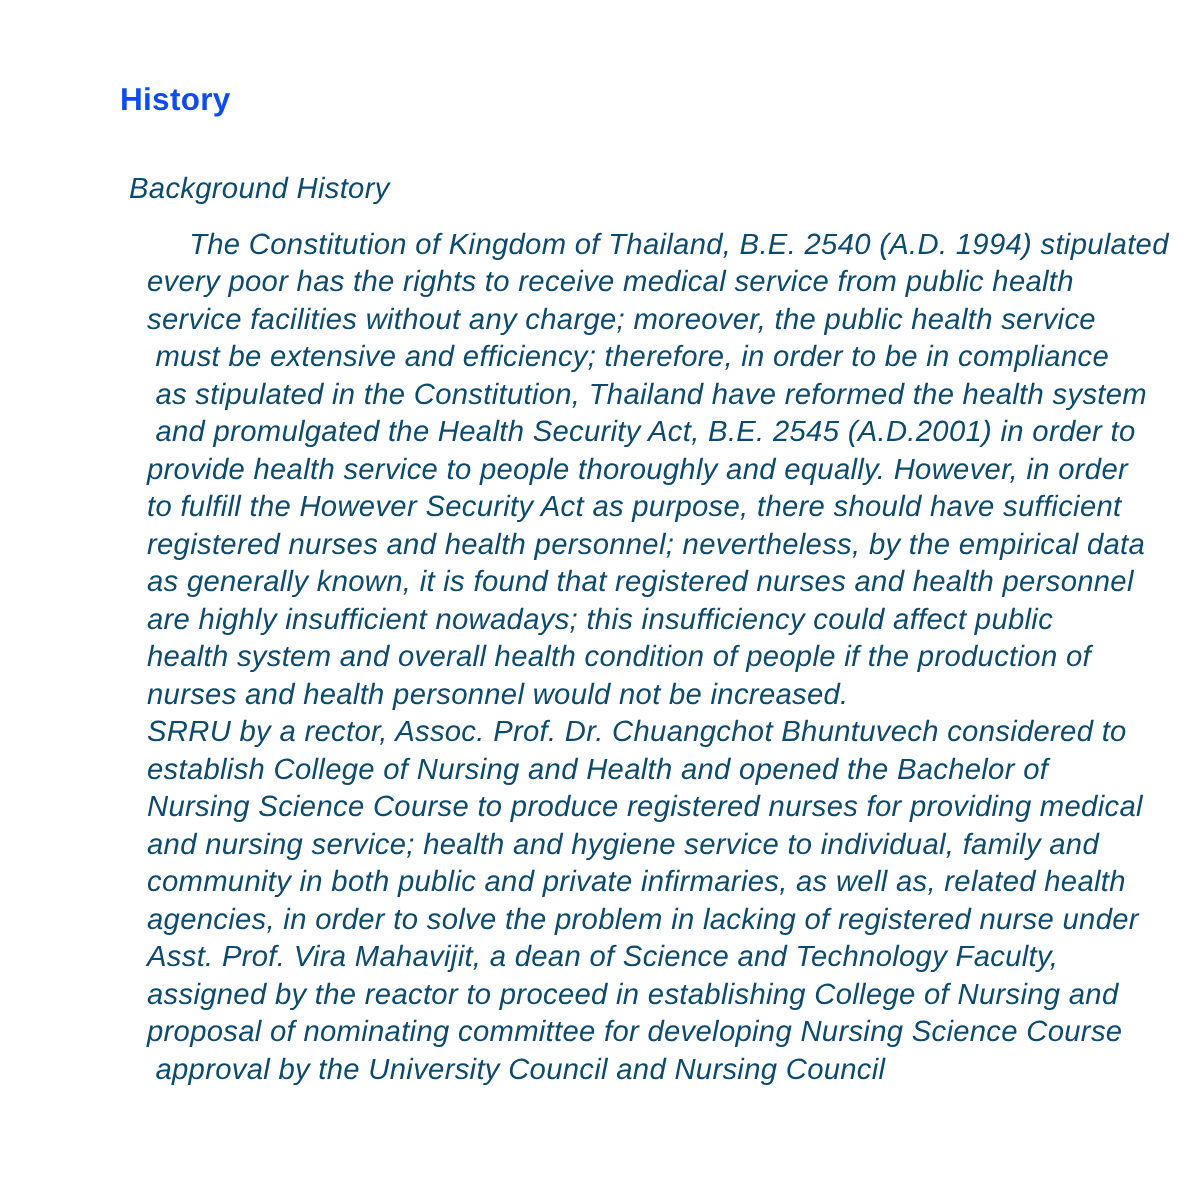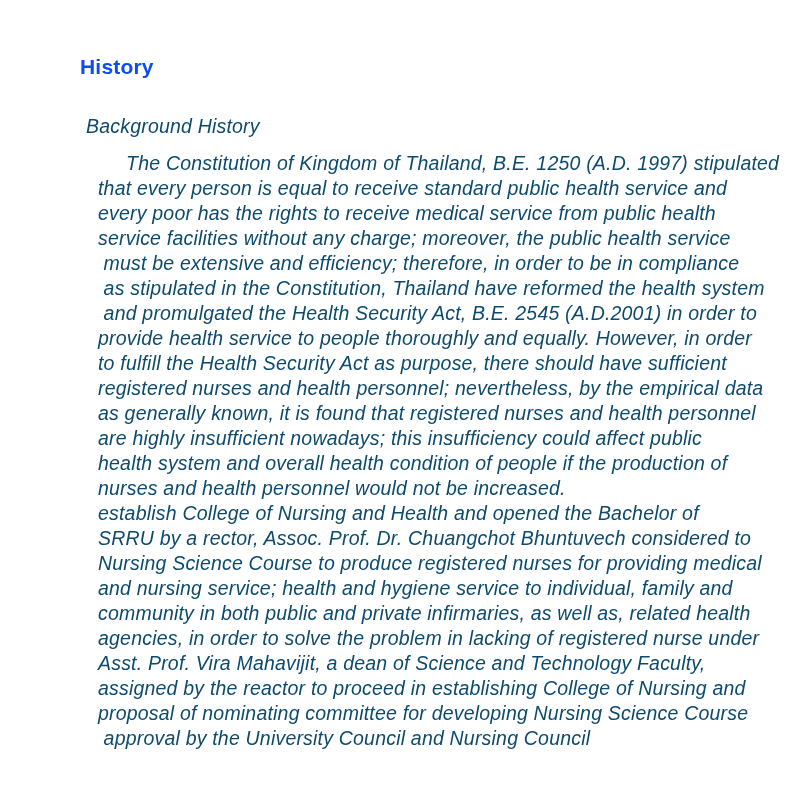"The Constitution of Kingdom of" div.line { text: 1250 (A.D. 1997 -> 2540 (A.D. 1994 }
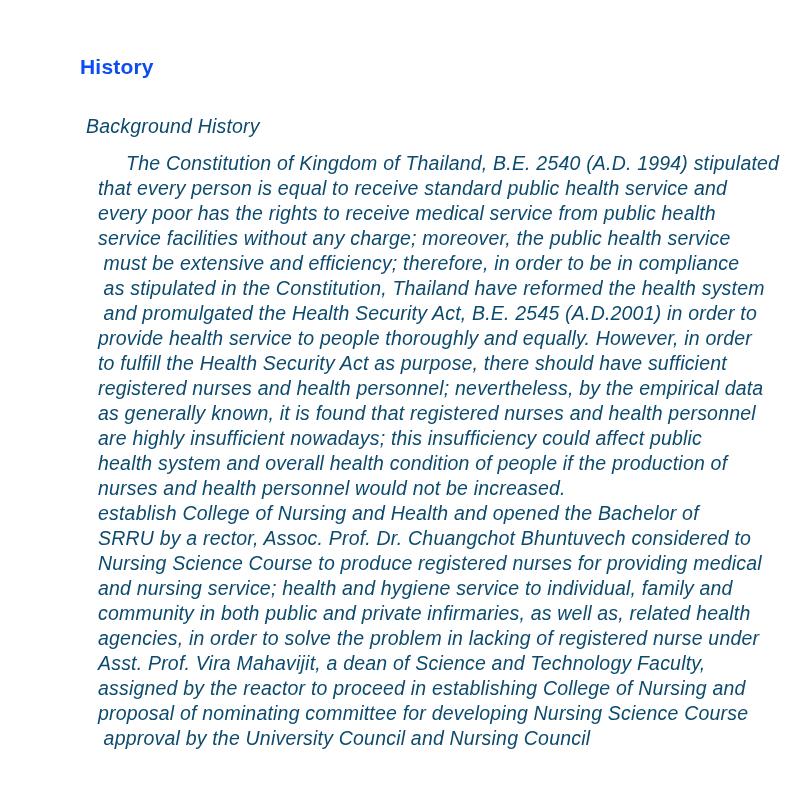"that every person is equal" div.line { html: <div>that every person is equal to receive standard public health service and</div> -> none }
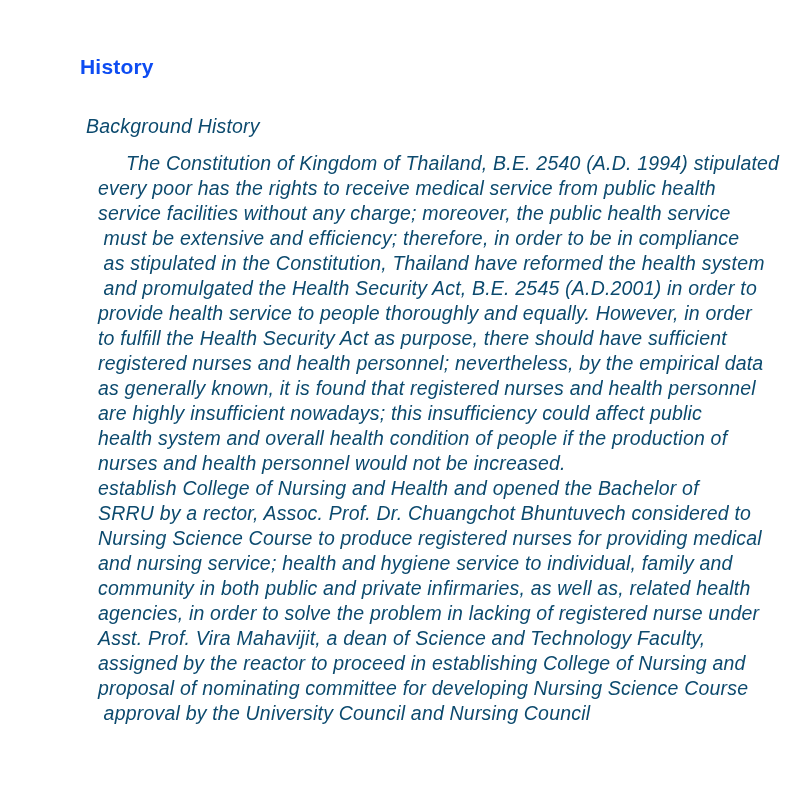"to fulfill the Health Security" div.line { text: Health -> However }
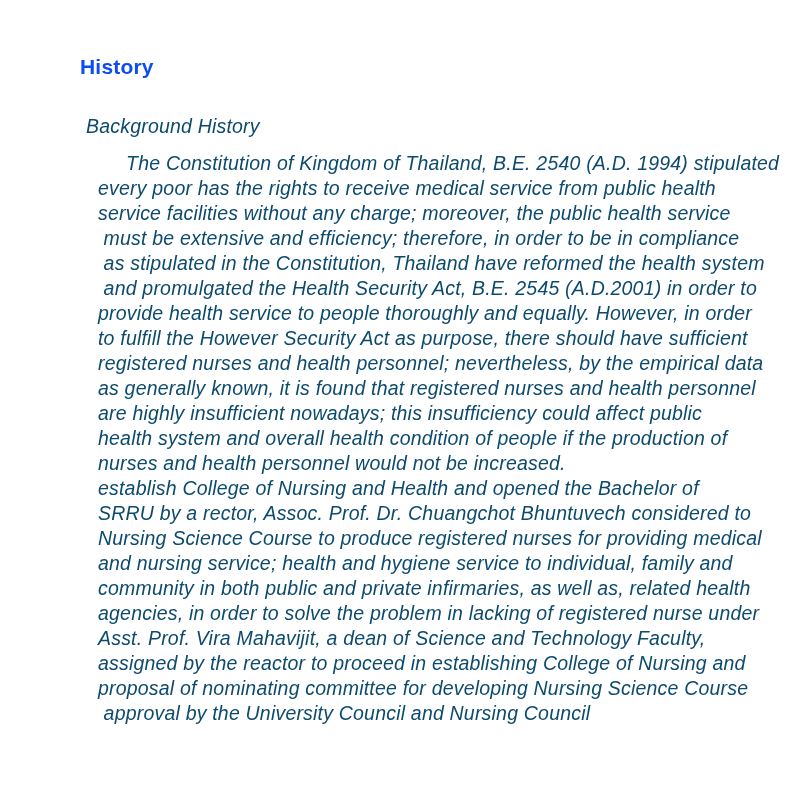"establish College of Nursing and" div.line { order: before "SRRU by a rector, Assoc." -> after "SRRU by a rector, Assoc." }
